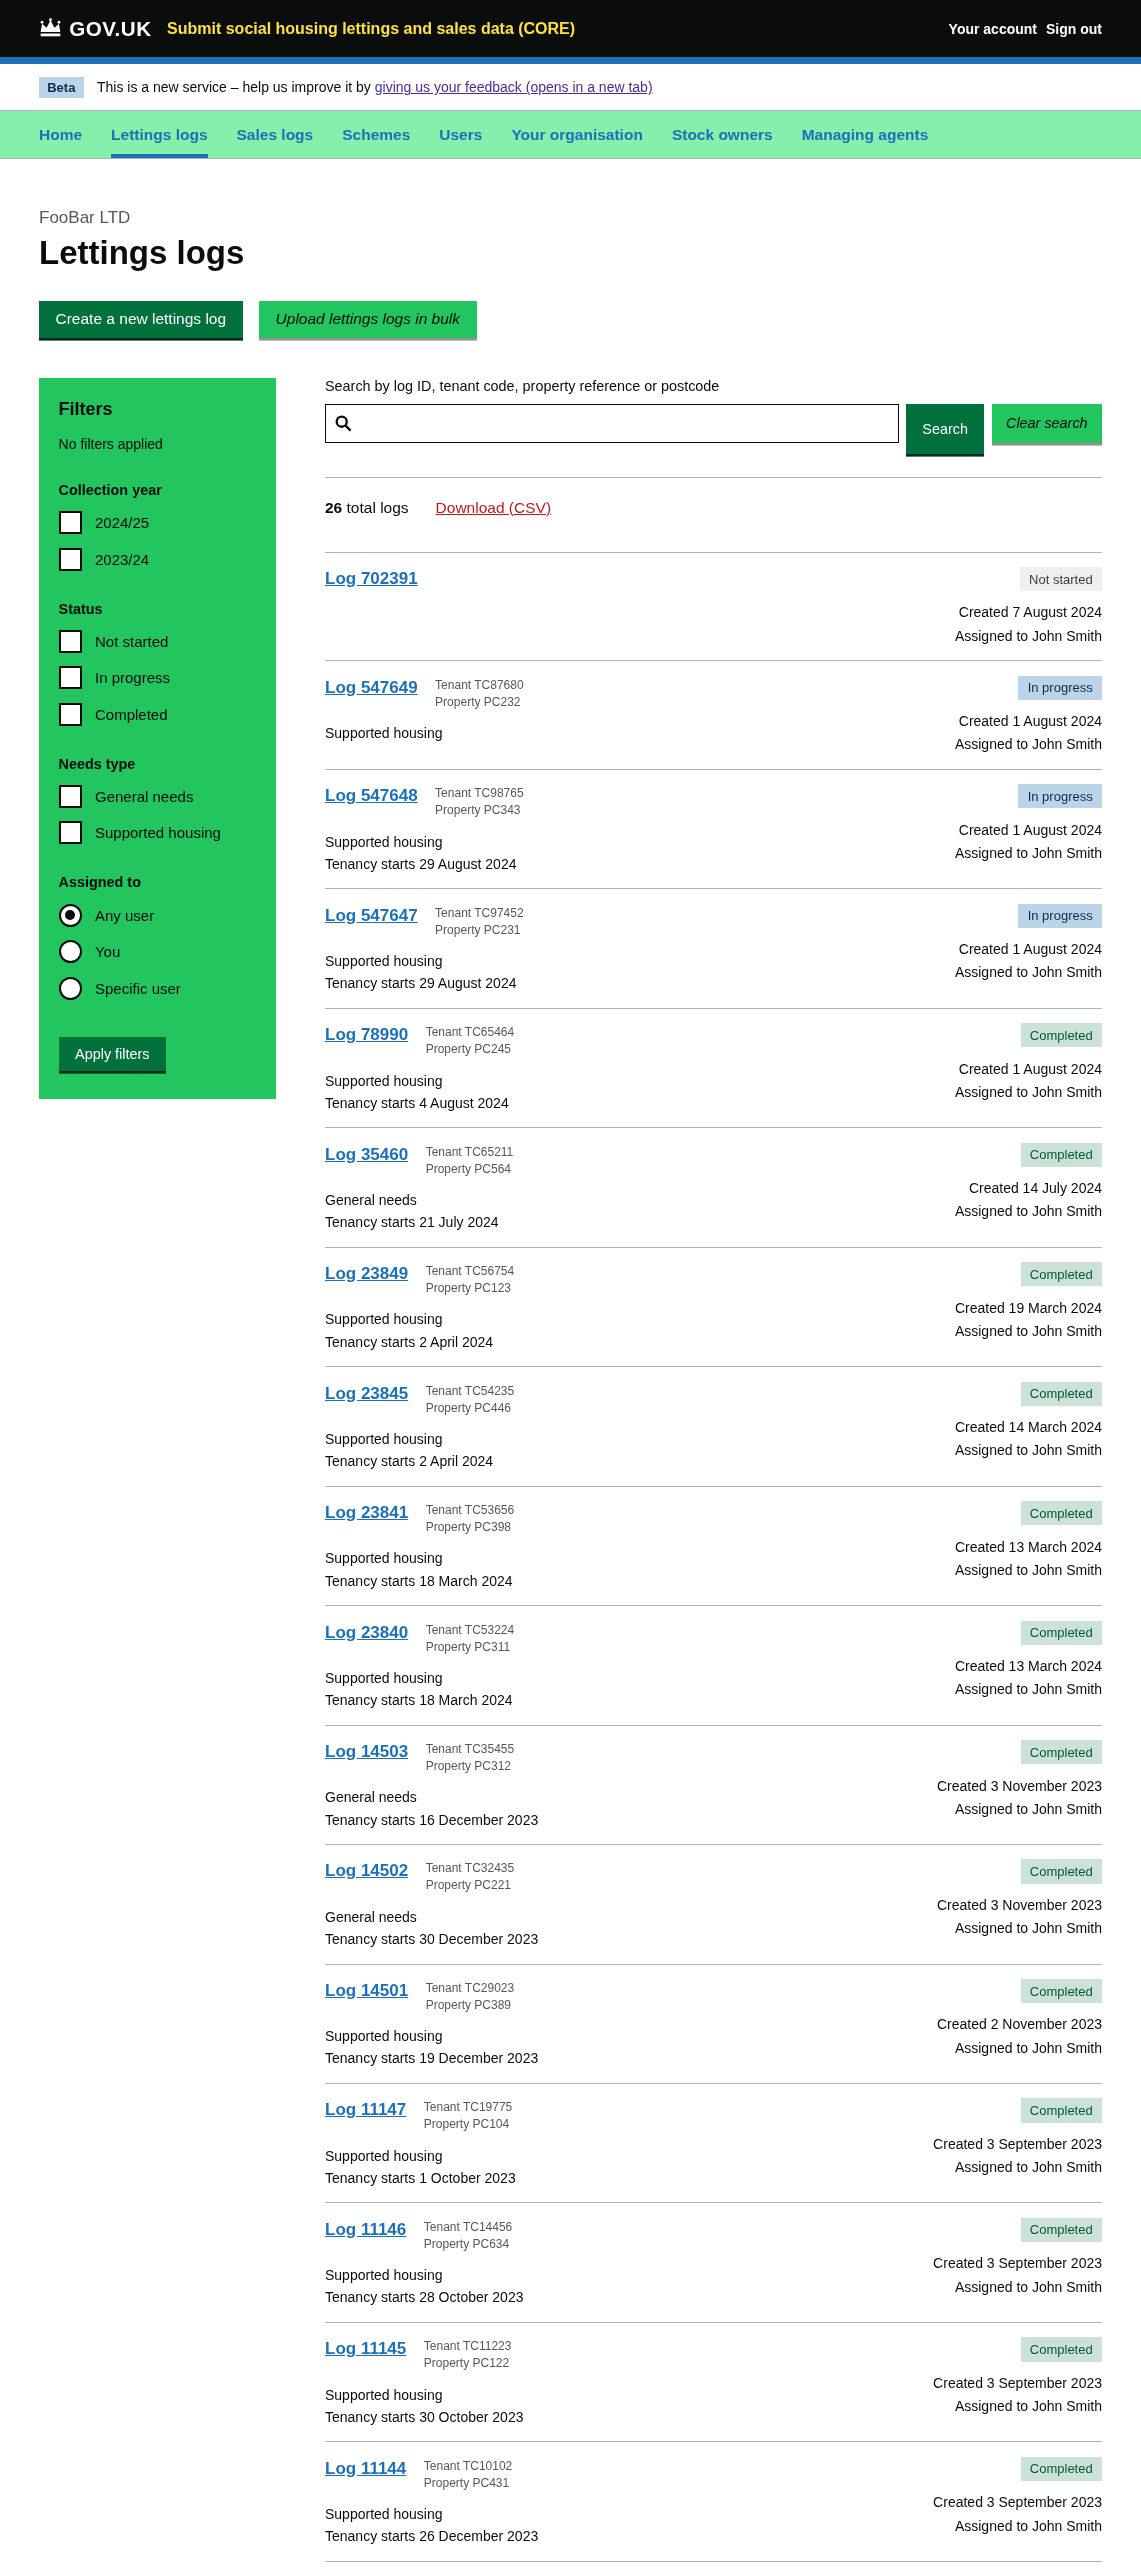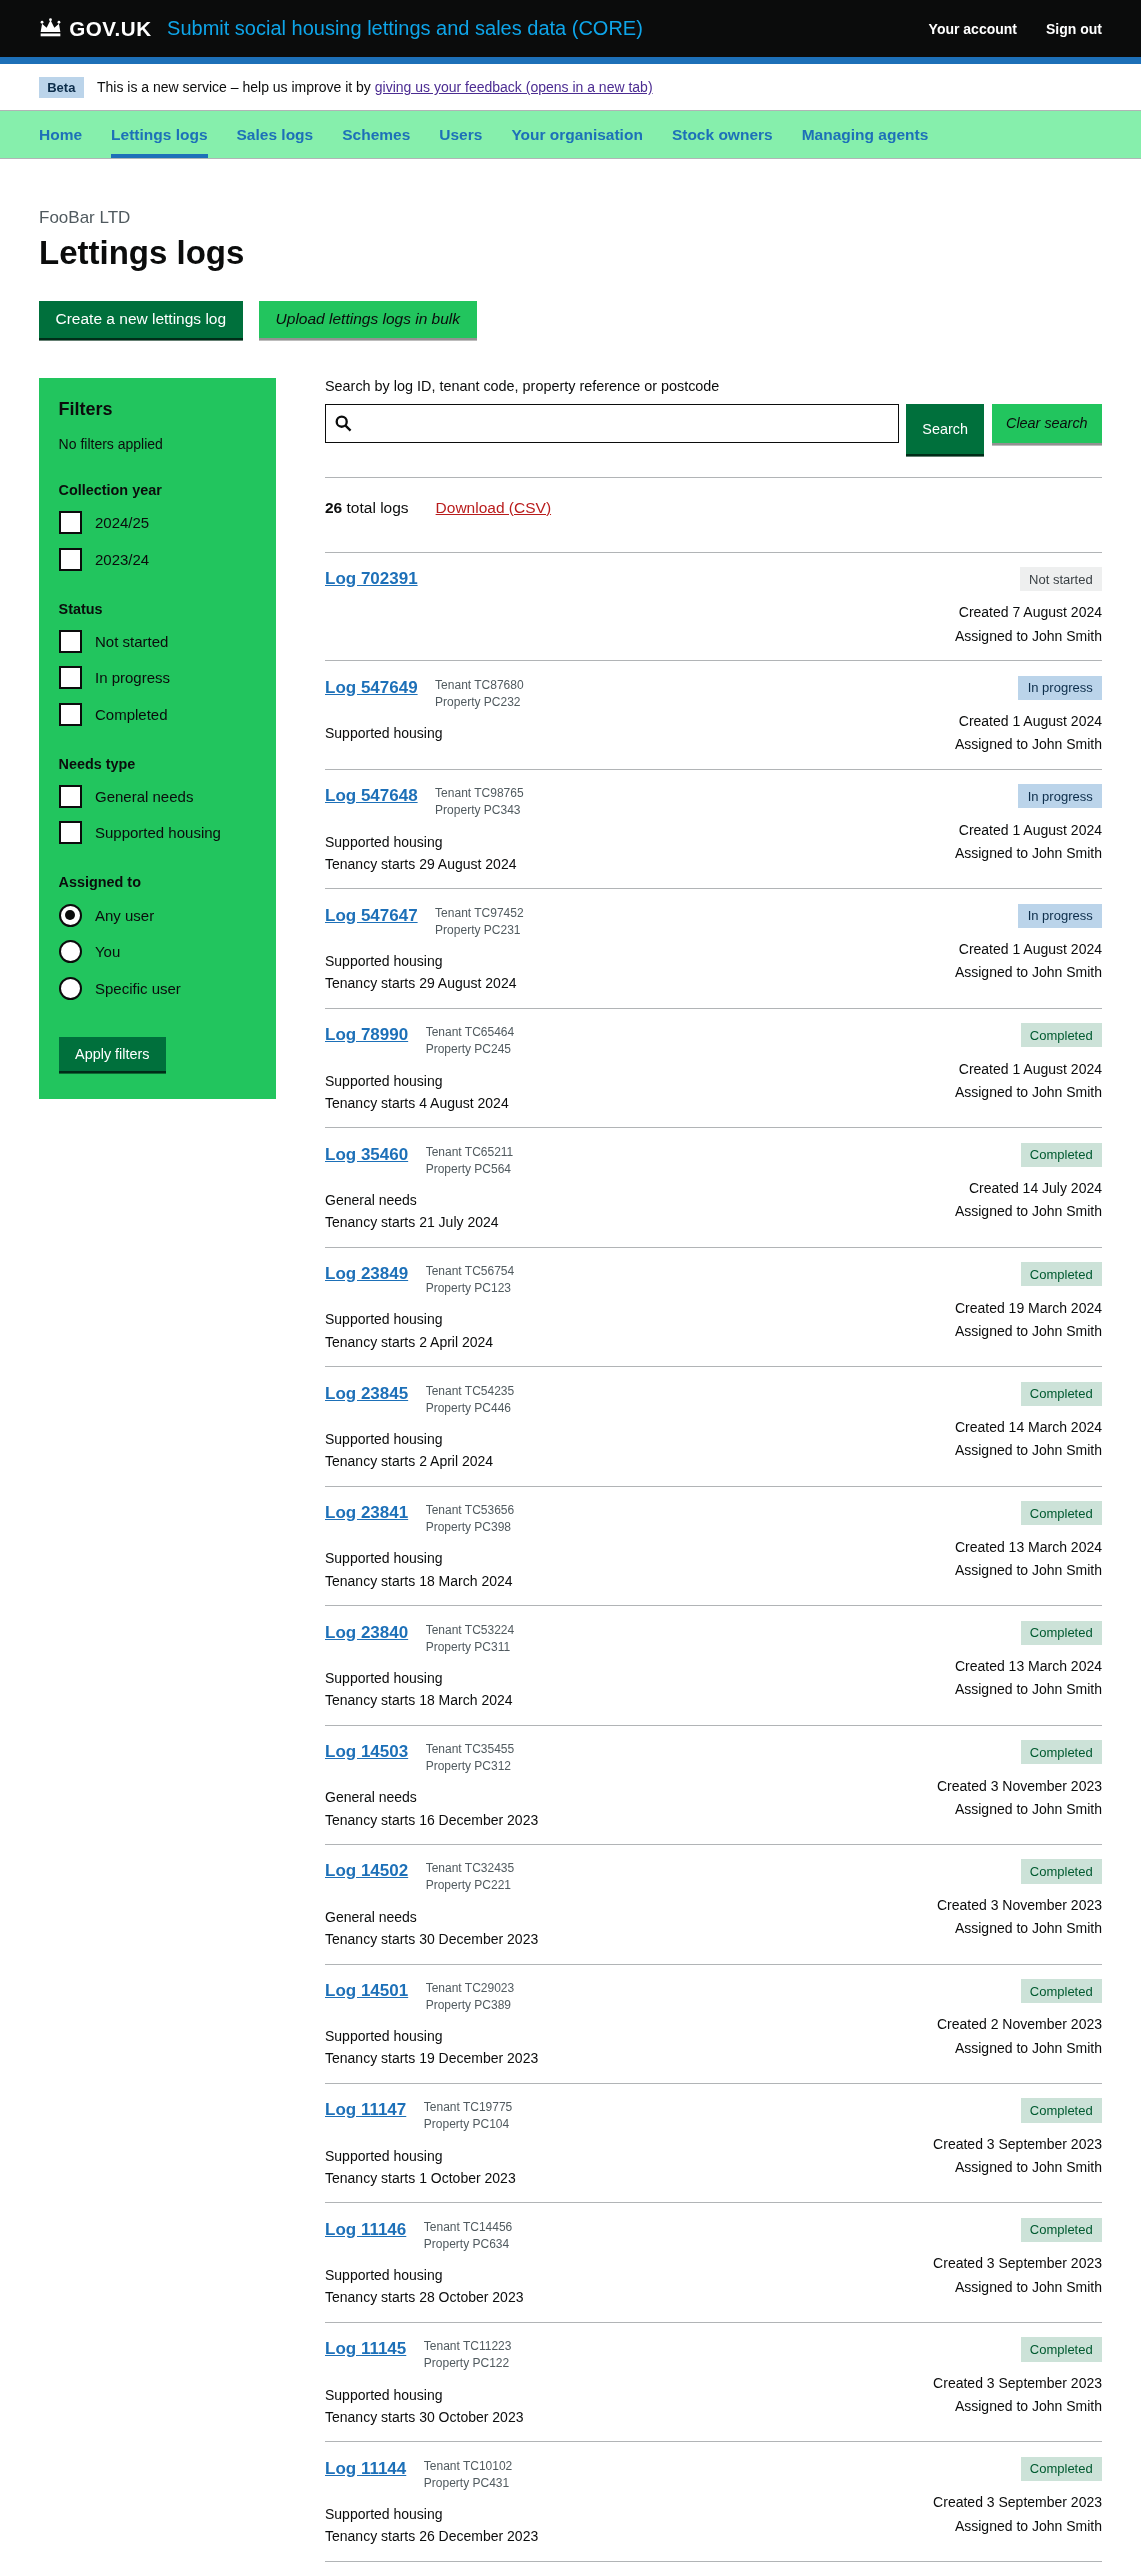"Submit social housing lettings and" .service-name { color: #0ea5e9 -> #fde047; font-size: 20px -> 16px; font-weight: 400 -> 700 }
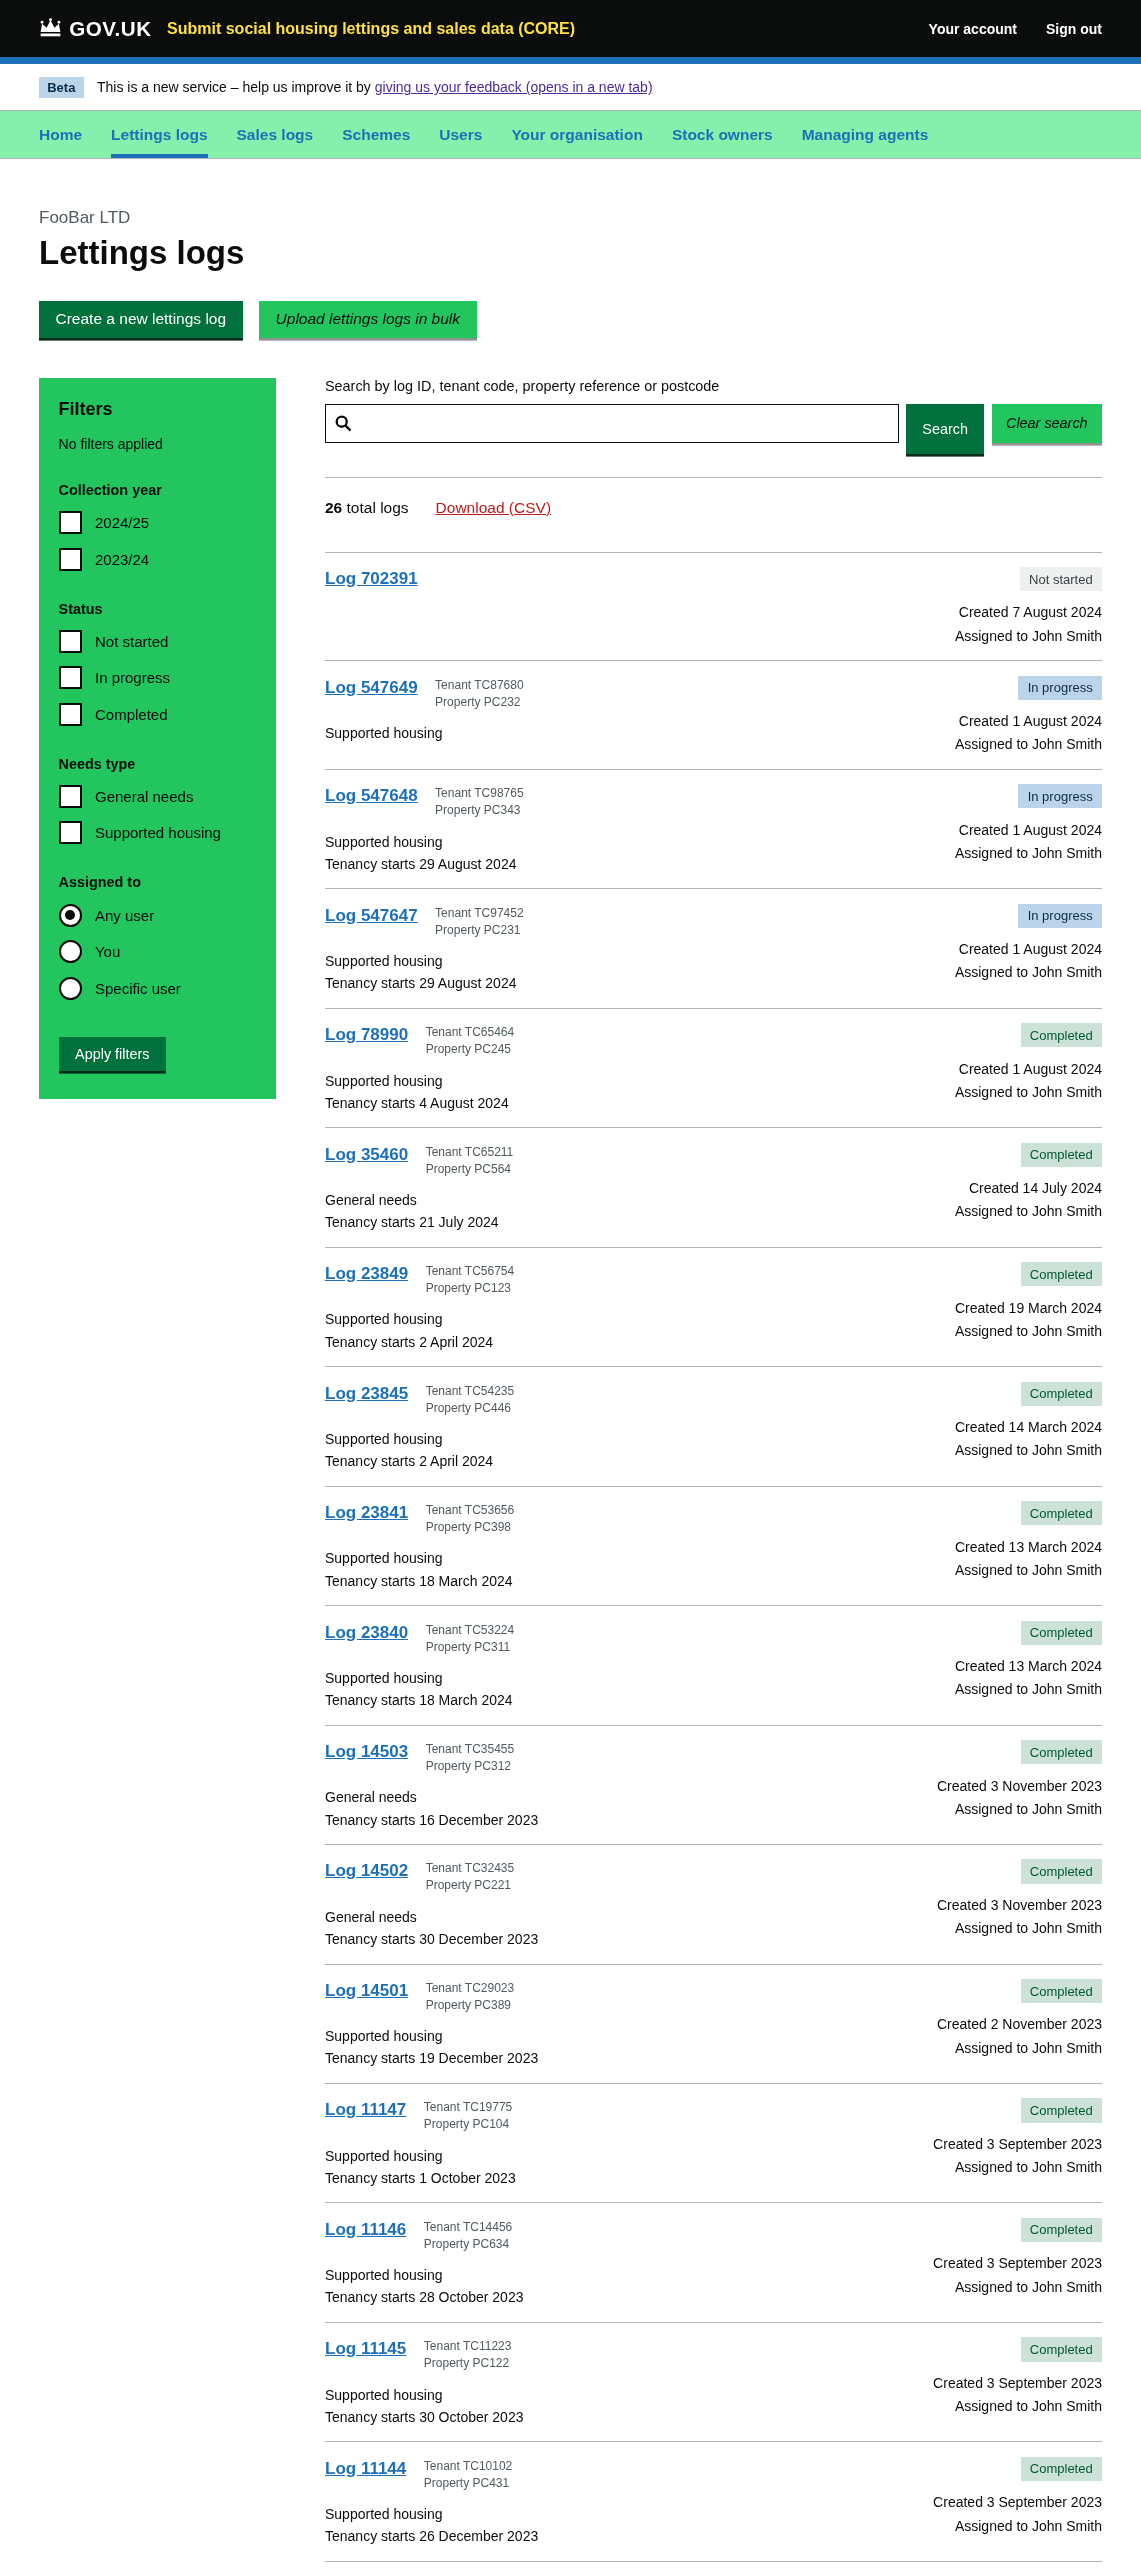"Your account" .header-links { gap: 29px -> 9px }
